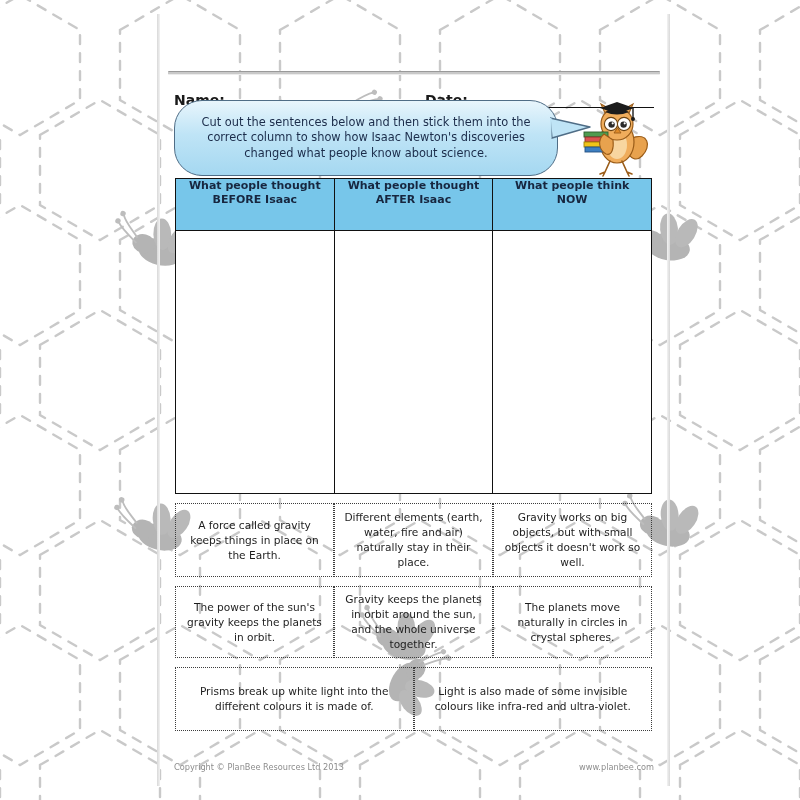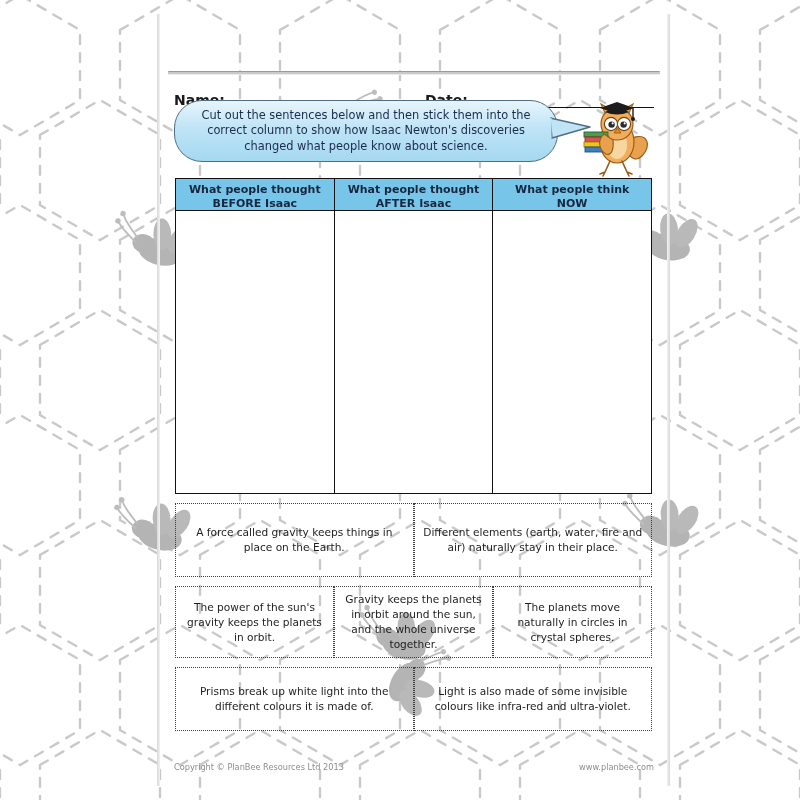"Cut out the sentences below" .bubble { height: 62px -> 76px }
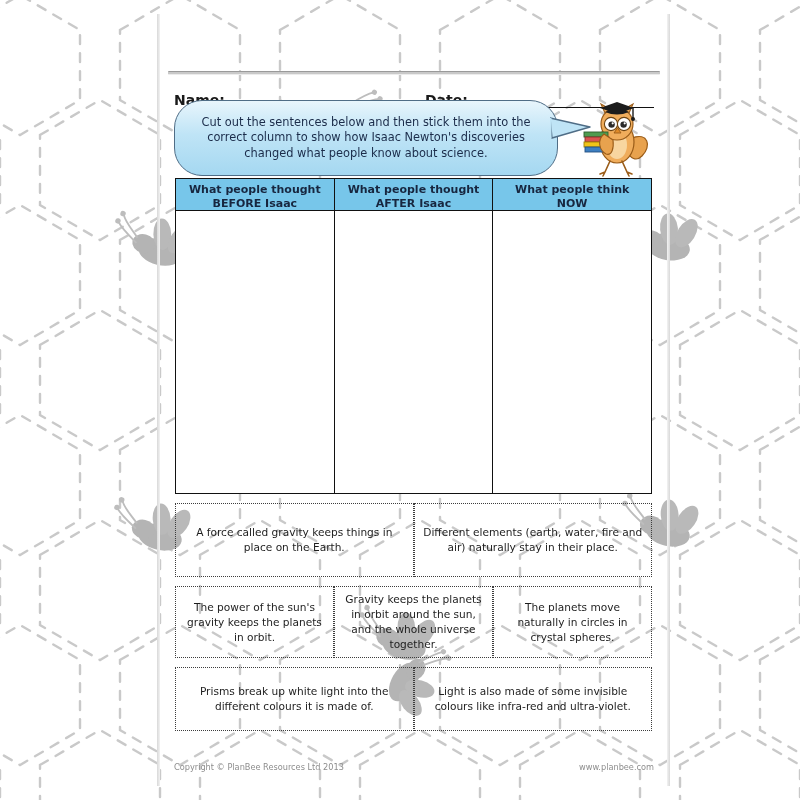"What people thought" .sort-head { align-items: flex-end -> flex-start; height: 32px -> 52px }
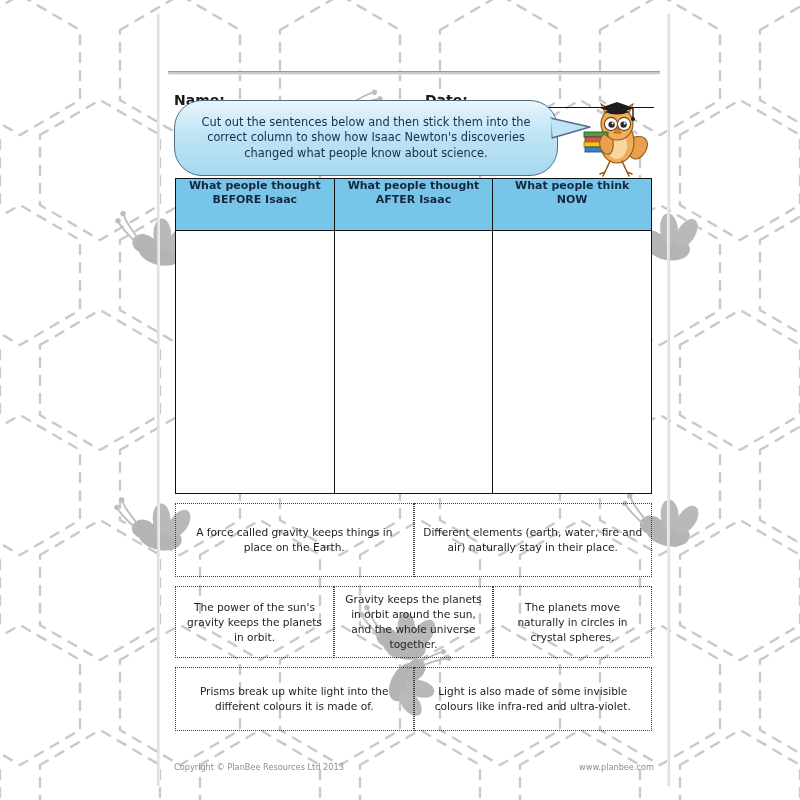"Gravity works on big objects," div.card { html: none -> <div> <span>Gravity works on big objects, but with small objects it doesn't work so well.</span> </div> }
